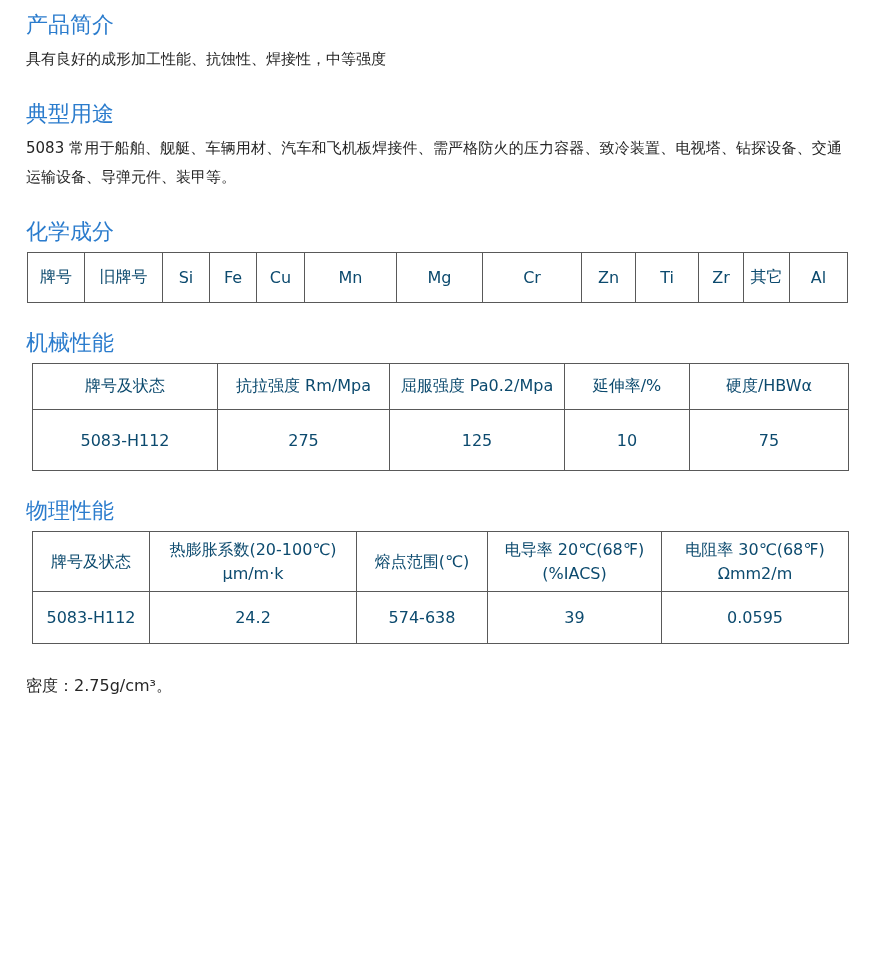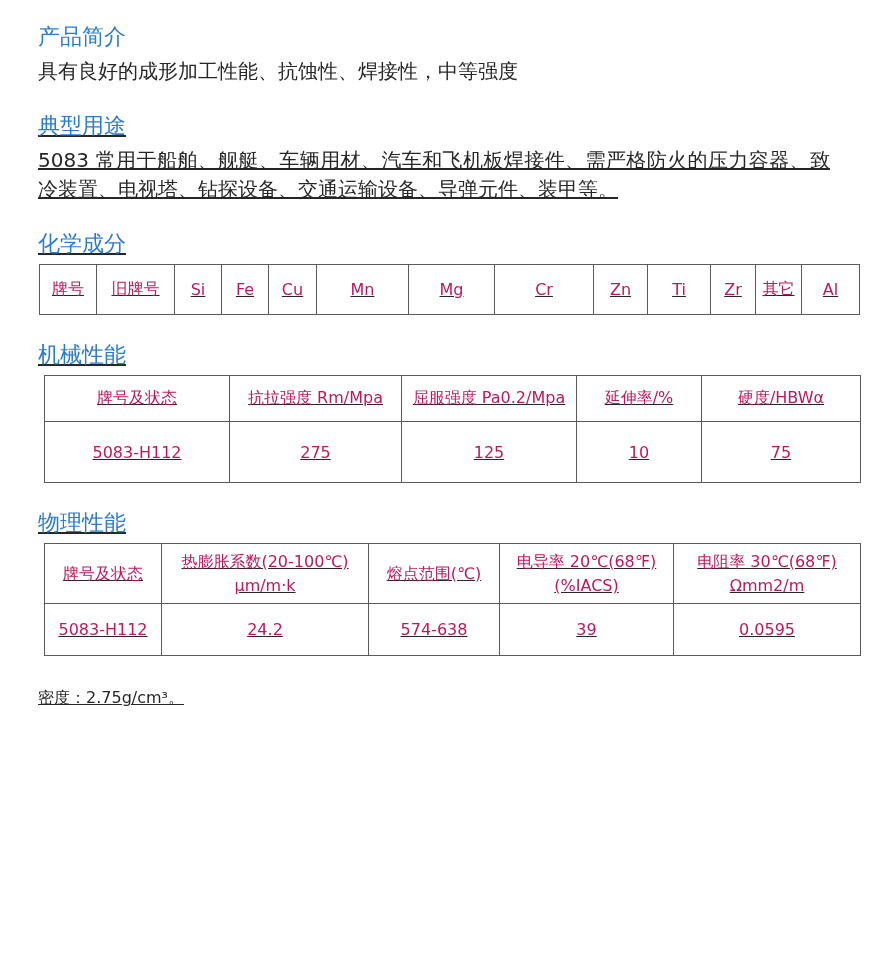"产品简介" .section { margin: 16px -> 4px }
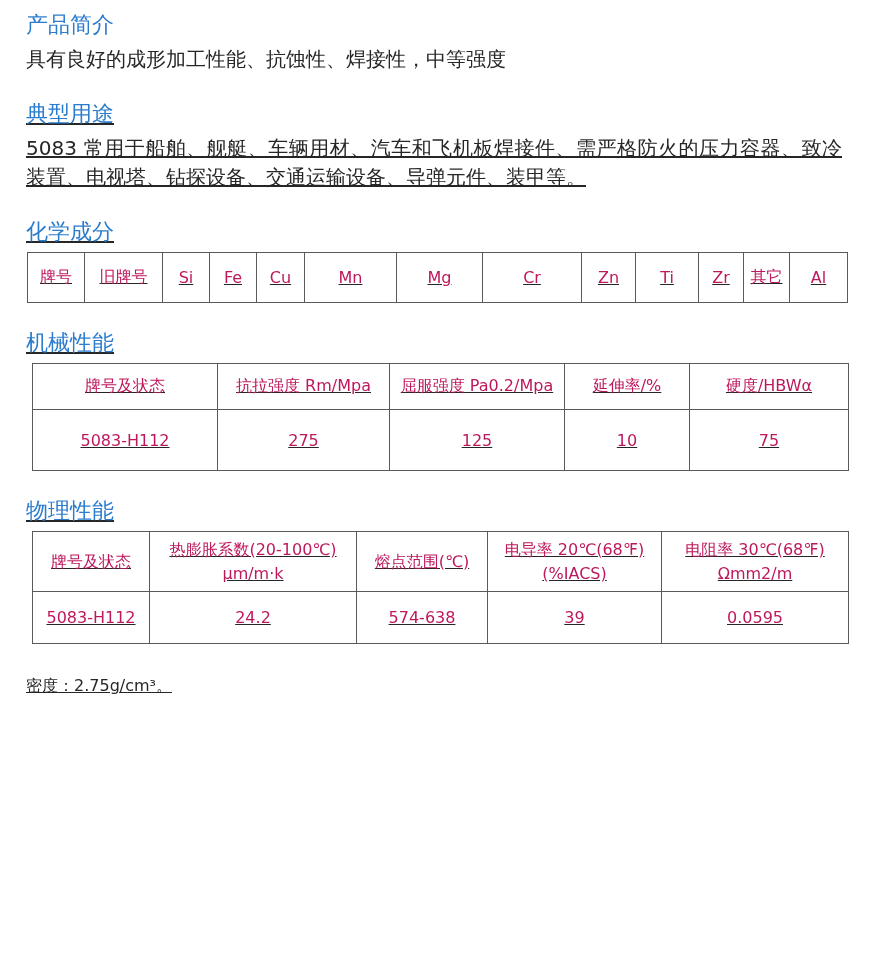"具有良好的成形加工性能、抗蚀性、焊接性，中等强度" .para { font-size: 20px -> 15px }
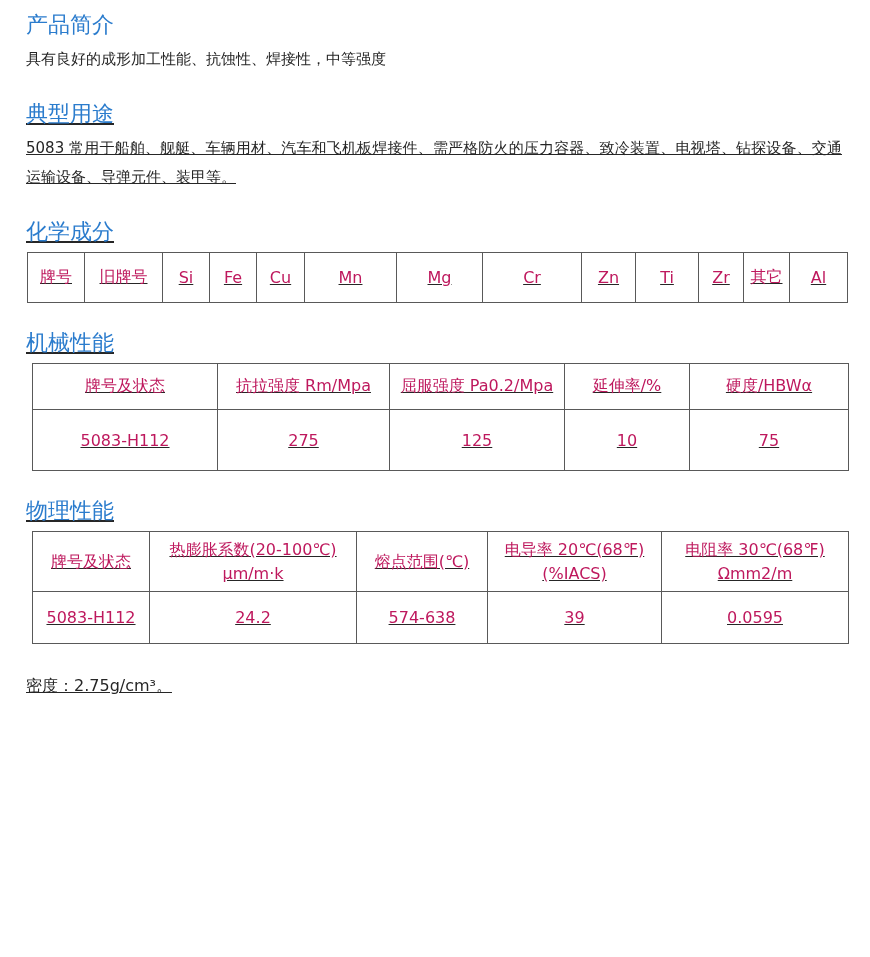"典型用途" .sp { text-decoration: underline -> none }
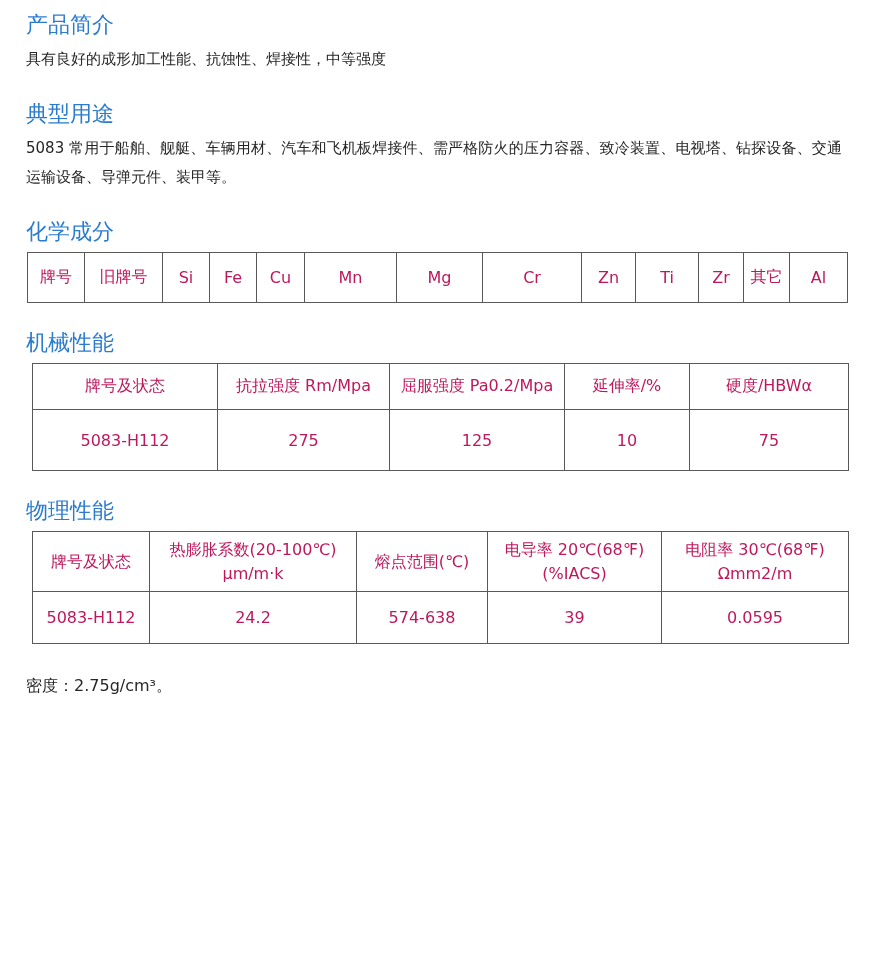"牌号" table.tbl { color: #be185d -> #0c4a6e }
